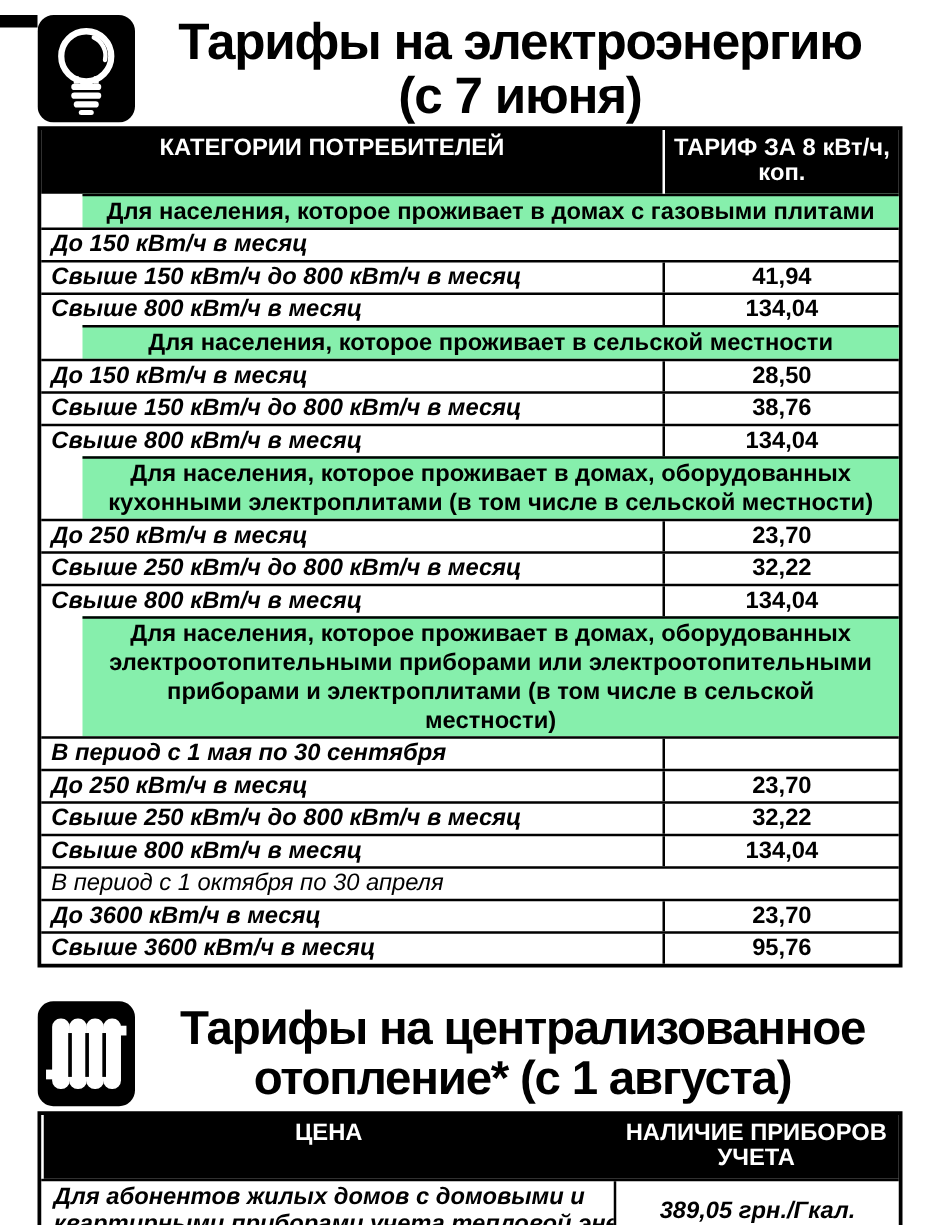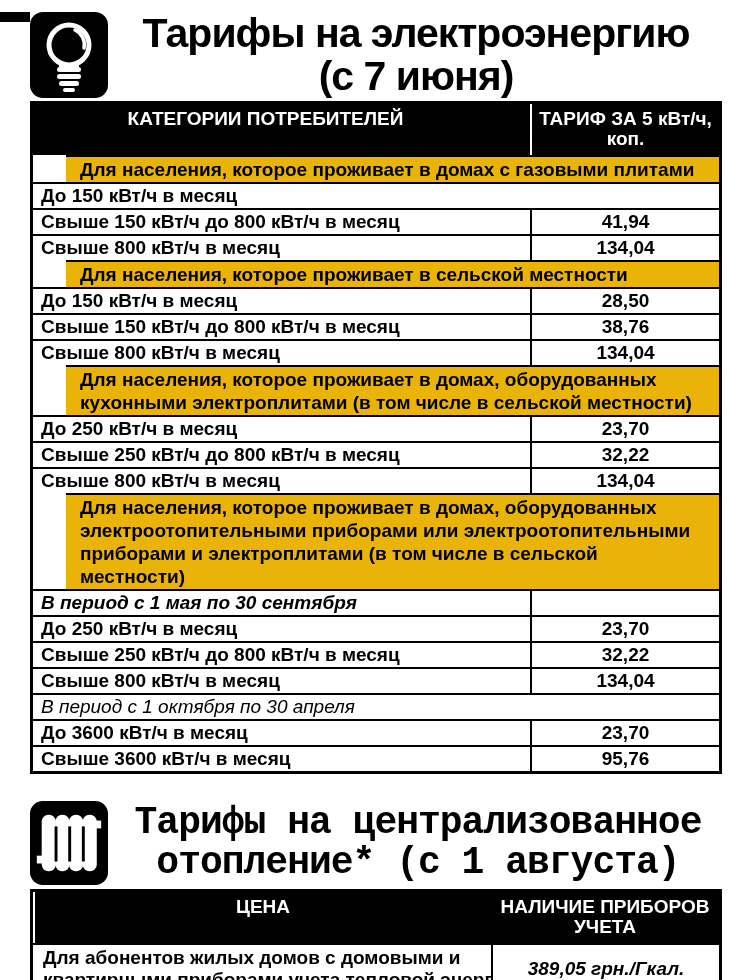"ТАРИФ ЗА 5 кВт/ч, коп." div.th { text: 5 -> 8 }
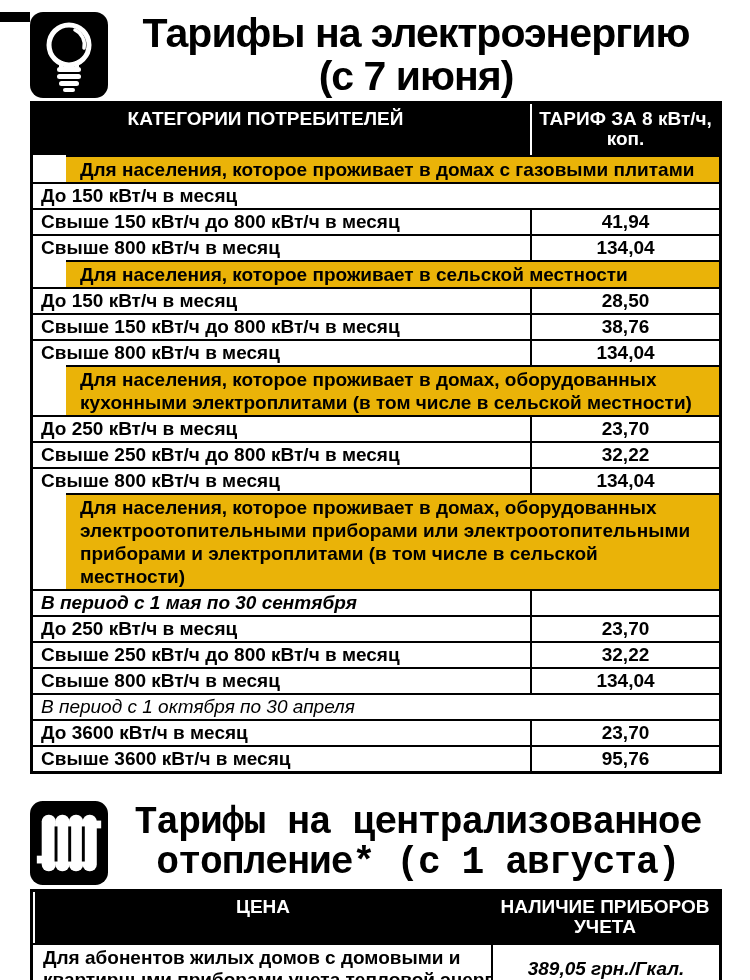"Для населения, которое проживает в" .sect { background: #eab308 -> #86efac; text-align: none -> center }
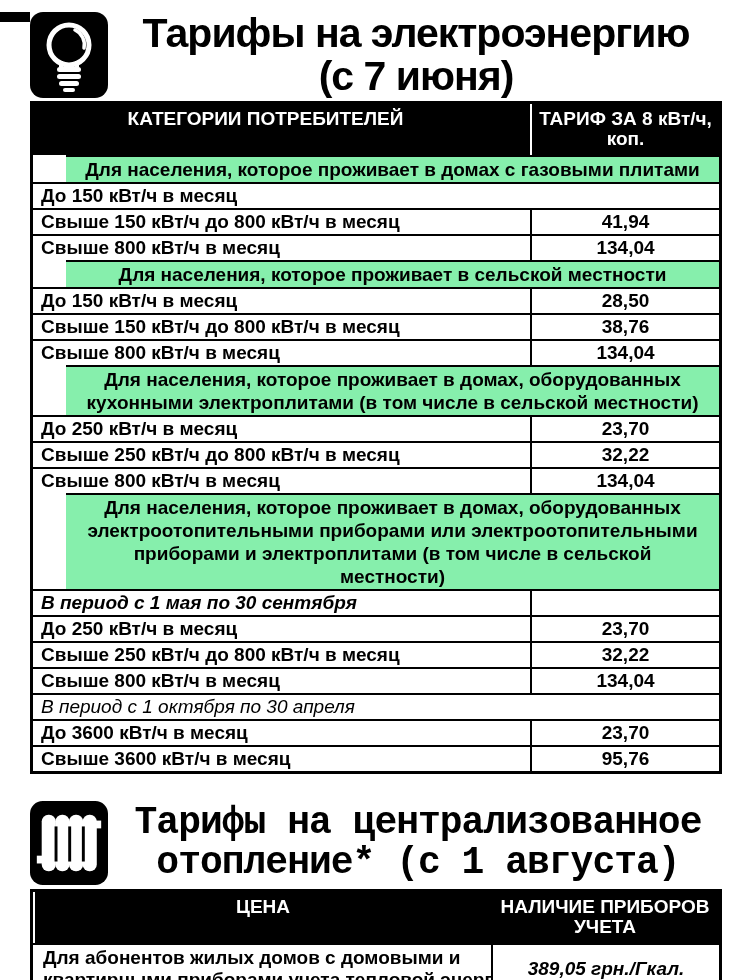"До 150 кВт/ч в месяц" .td.c1 { font-style: none -> italic }
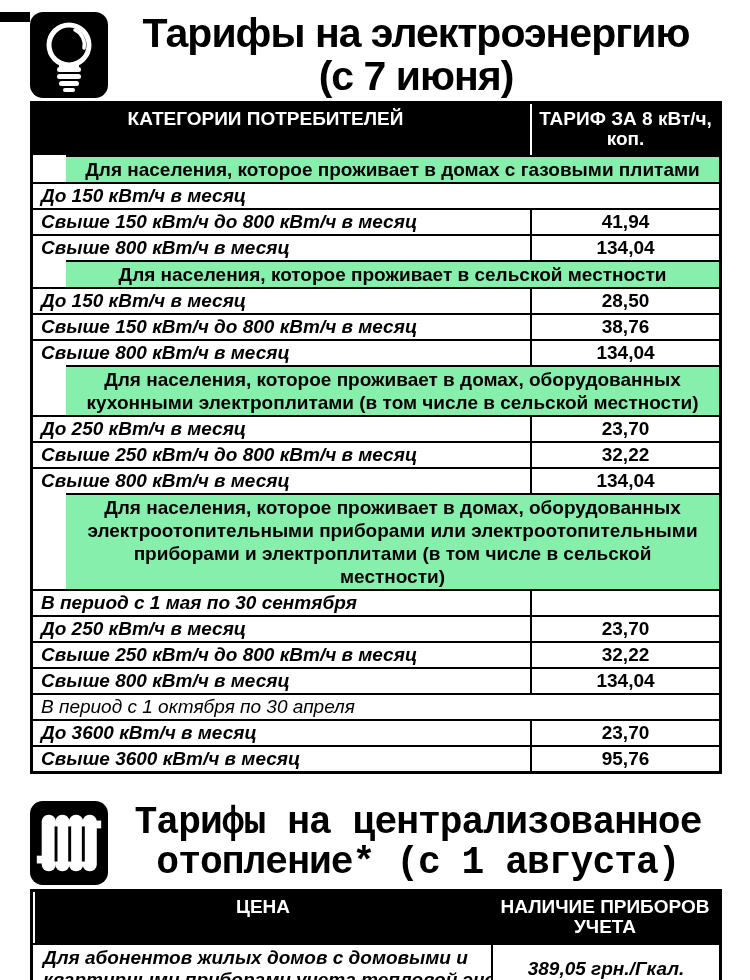"Тарифы на централизованное" .head2 { font-family: Liberation Mono, monospace -> none }
